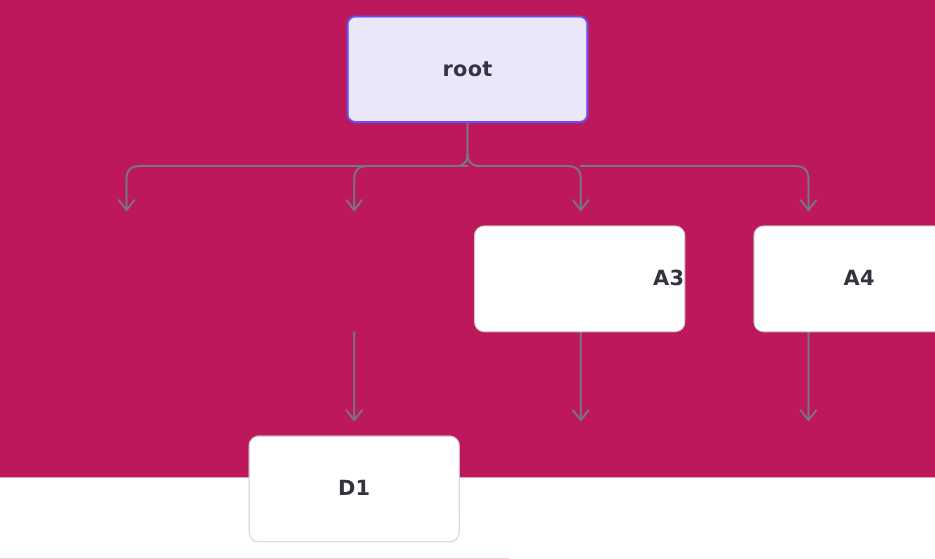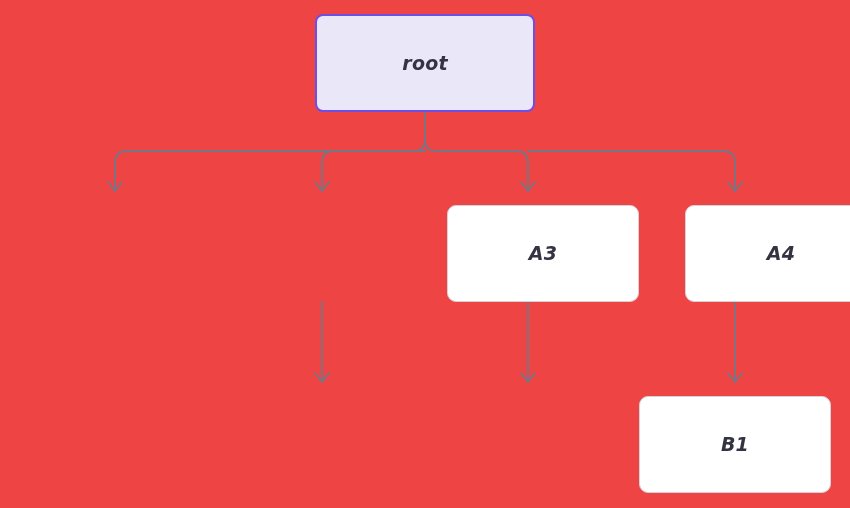"root" #diagram-canvas { background: #ef4444 -> #be185d; font-style: italic -> none; height: 508px -> 434px }
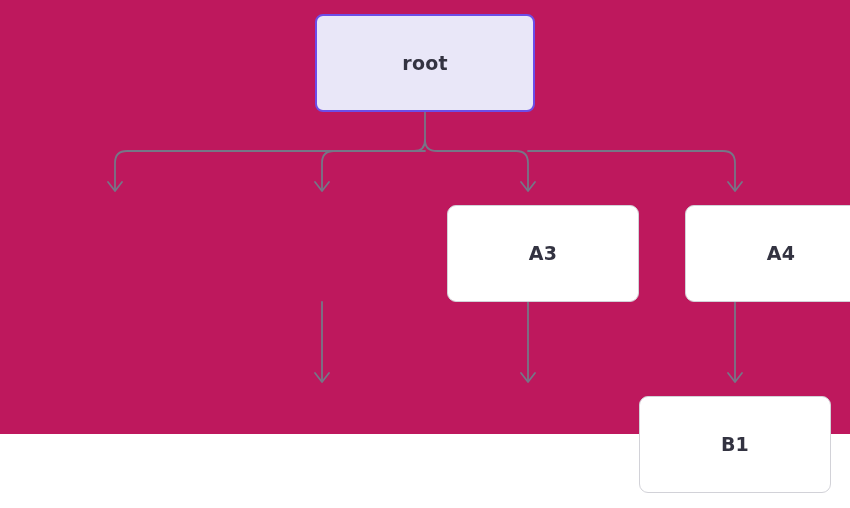"A3" div.node { justify-content: none -> flex-end; left: 447px -> 431px }
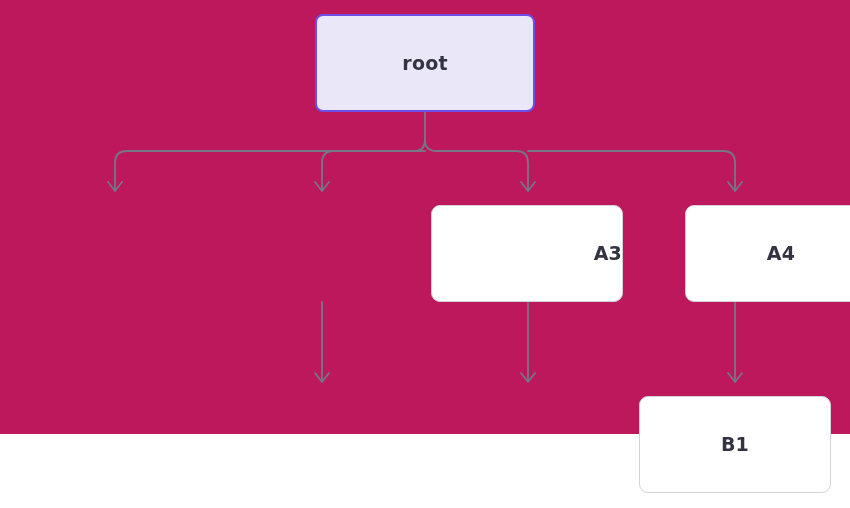"D1" div.node { html: none -> <div> <span>D1</span> </div> }
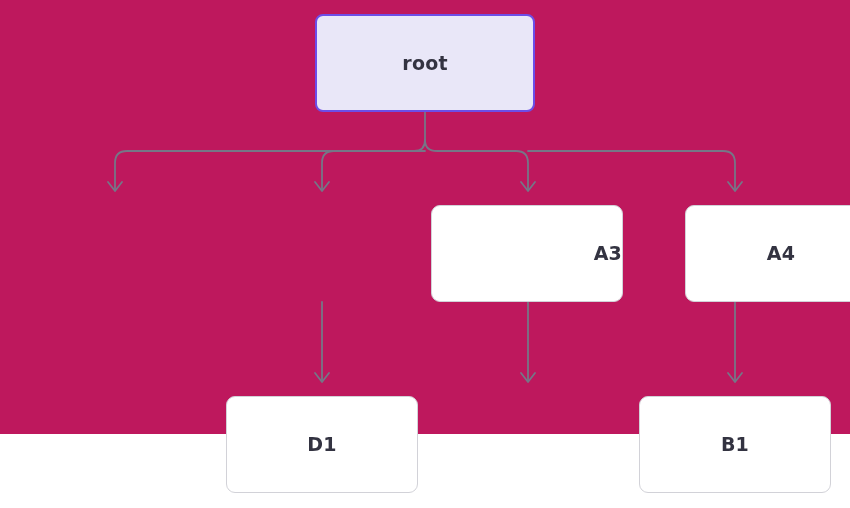"B1" div.node { html: <div> <span>B1</span> </div> -> none }
